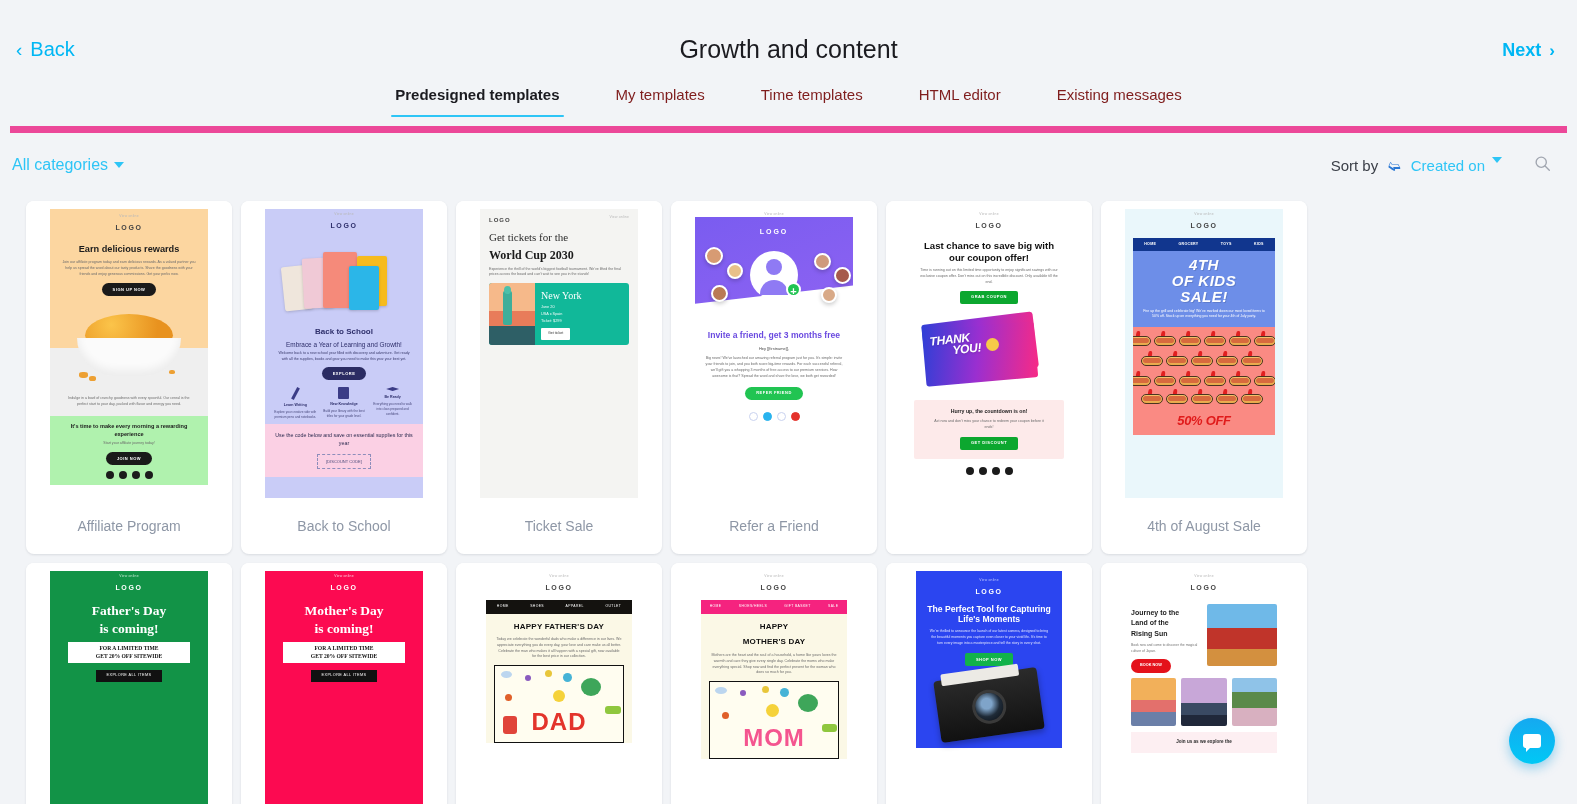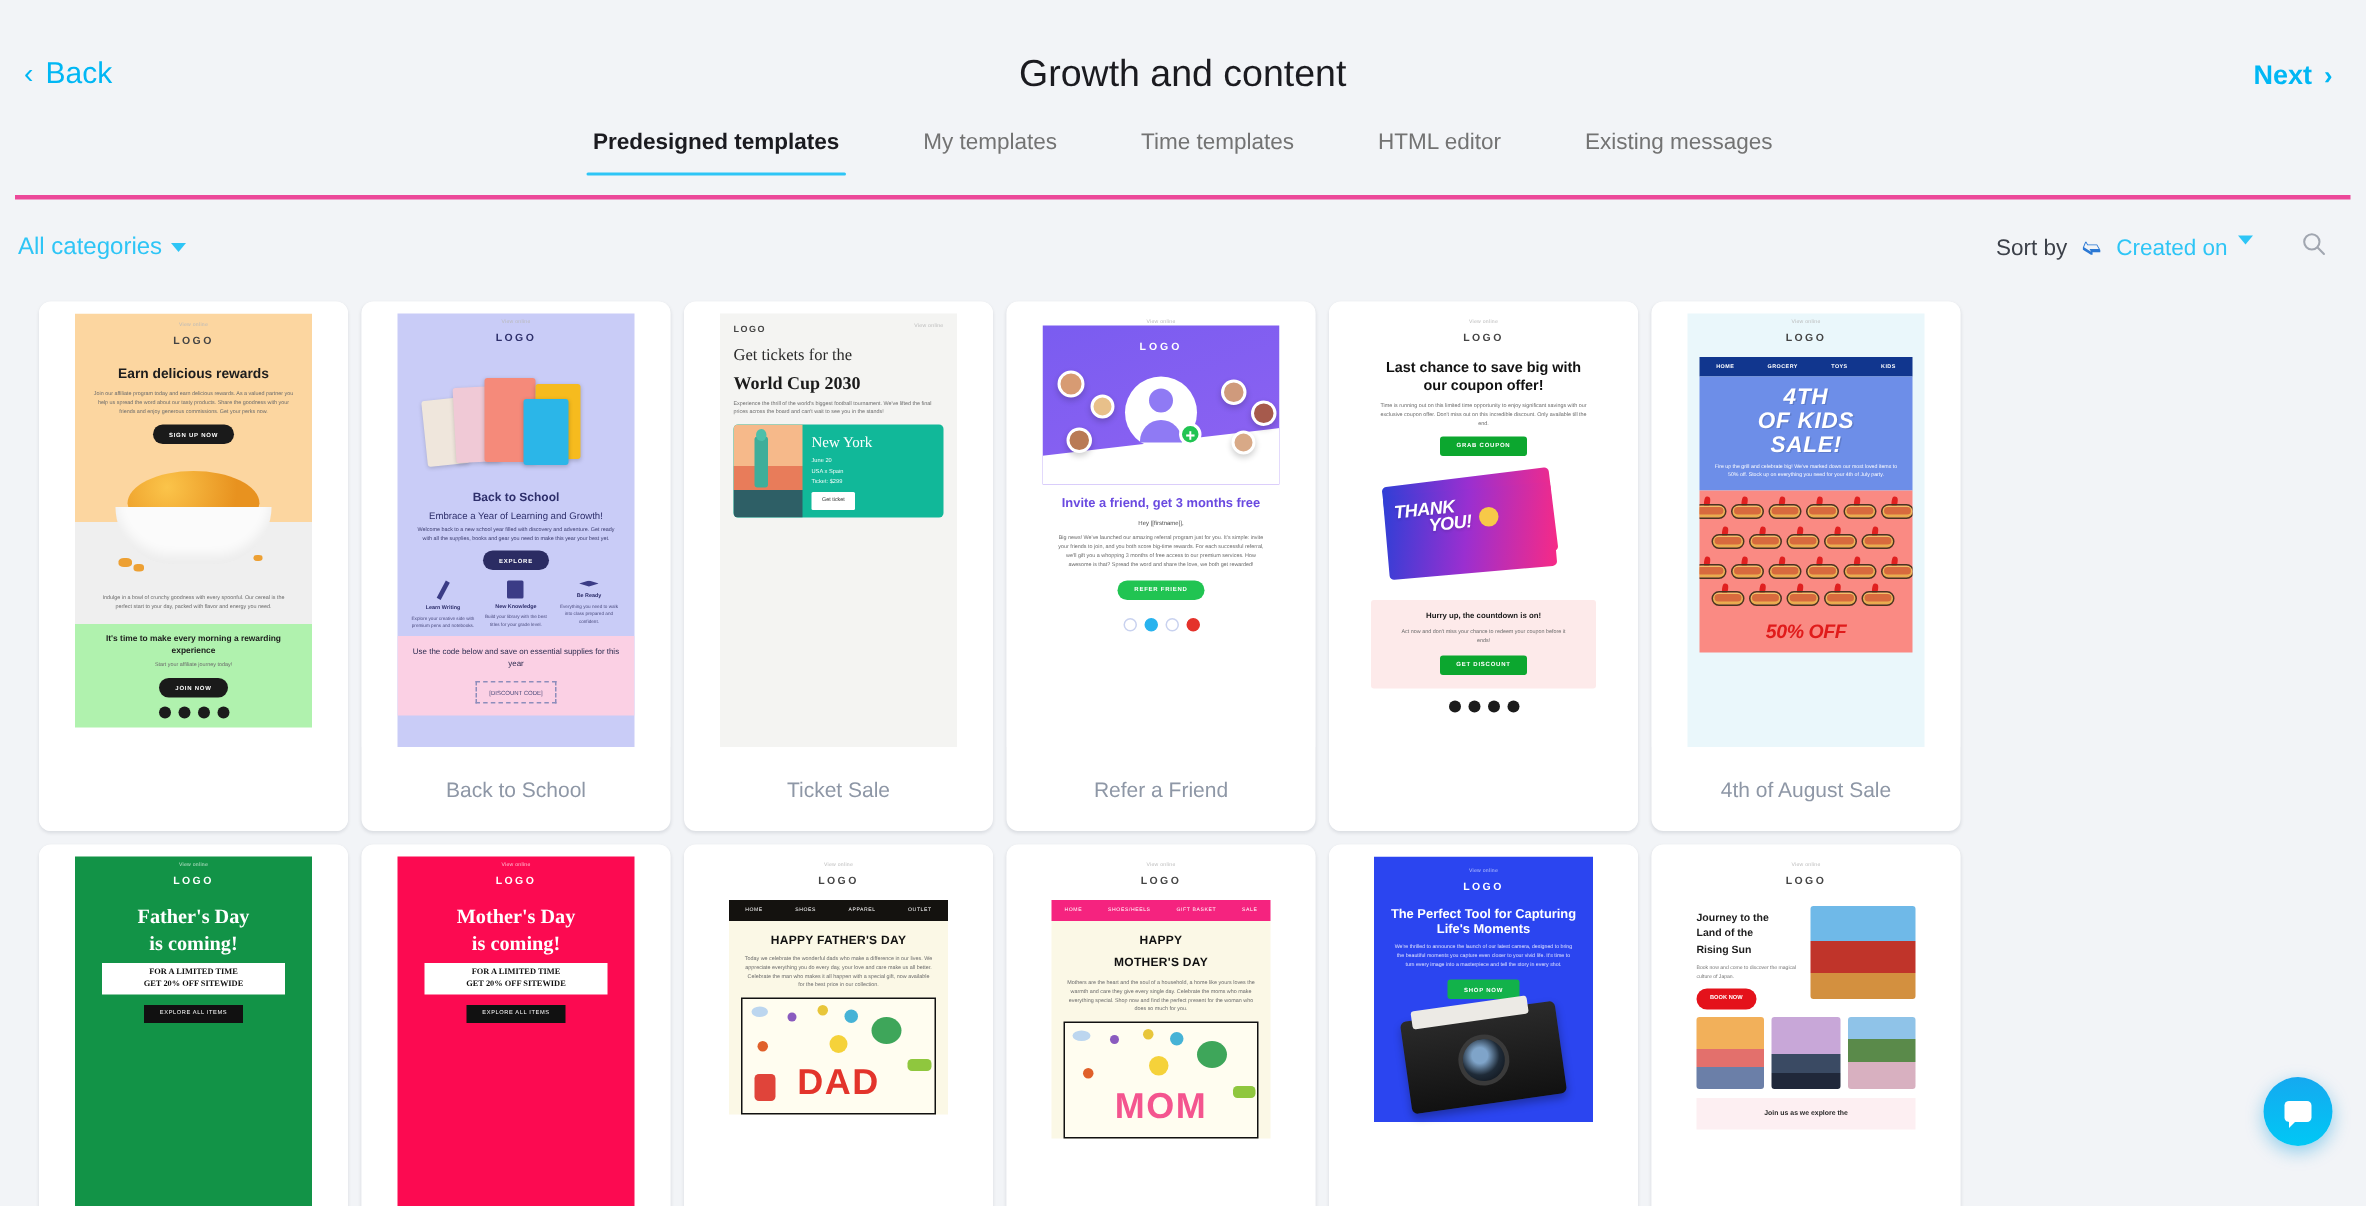"Predesigned templates" .tabs-wrap { border-bottom: 3px solid #ec4899 -> 7px solid #ec4899 }
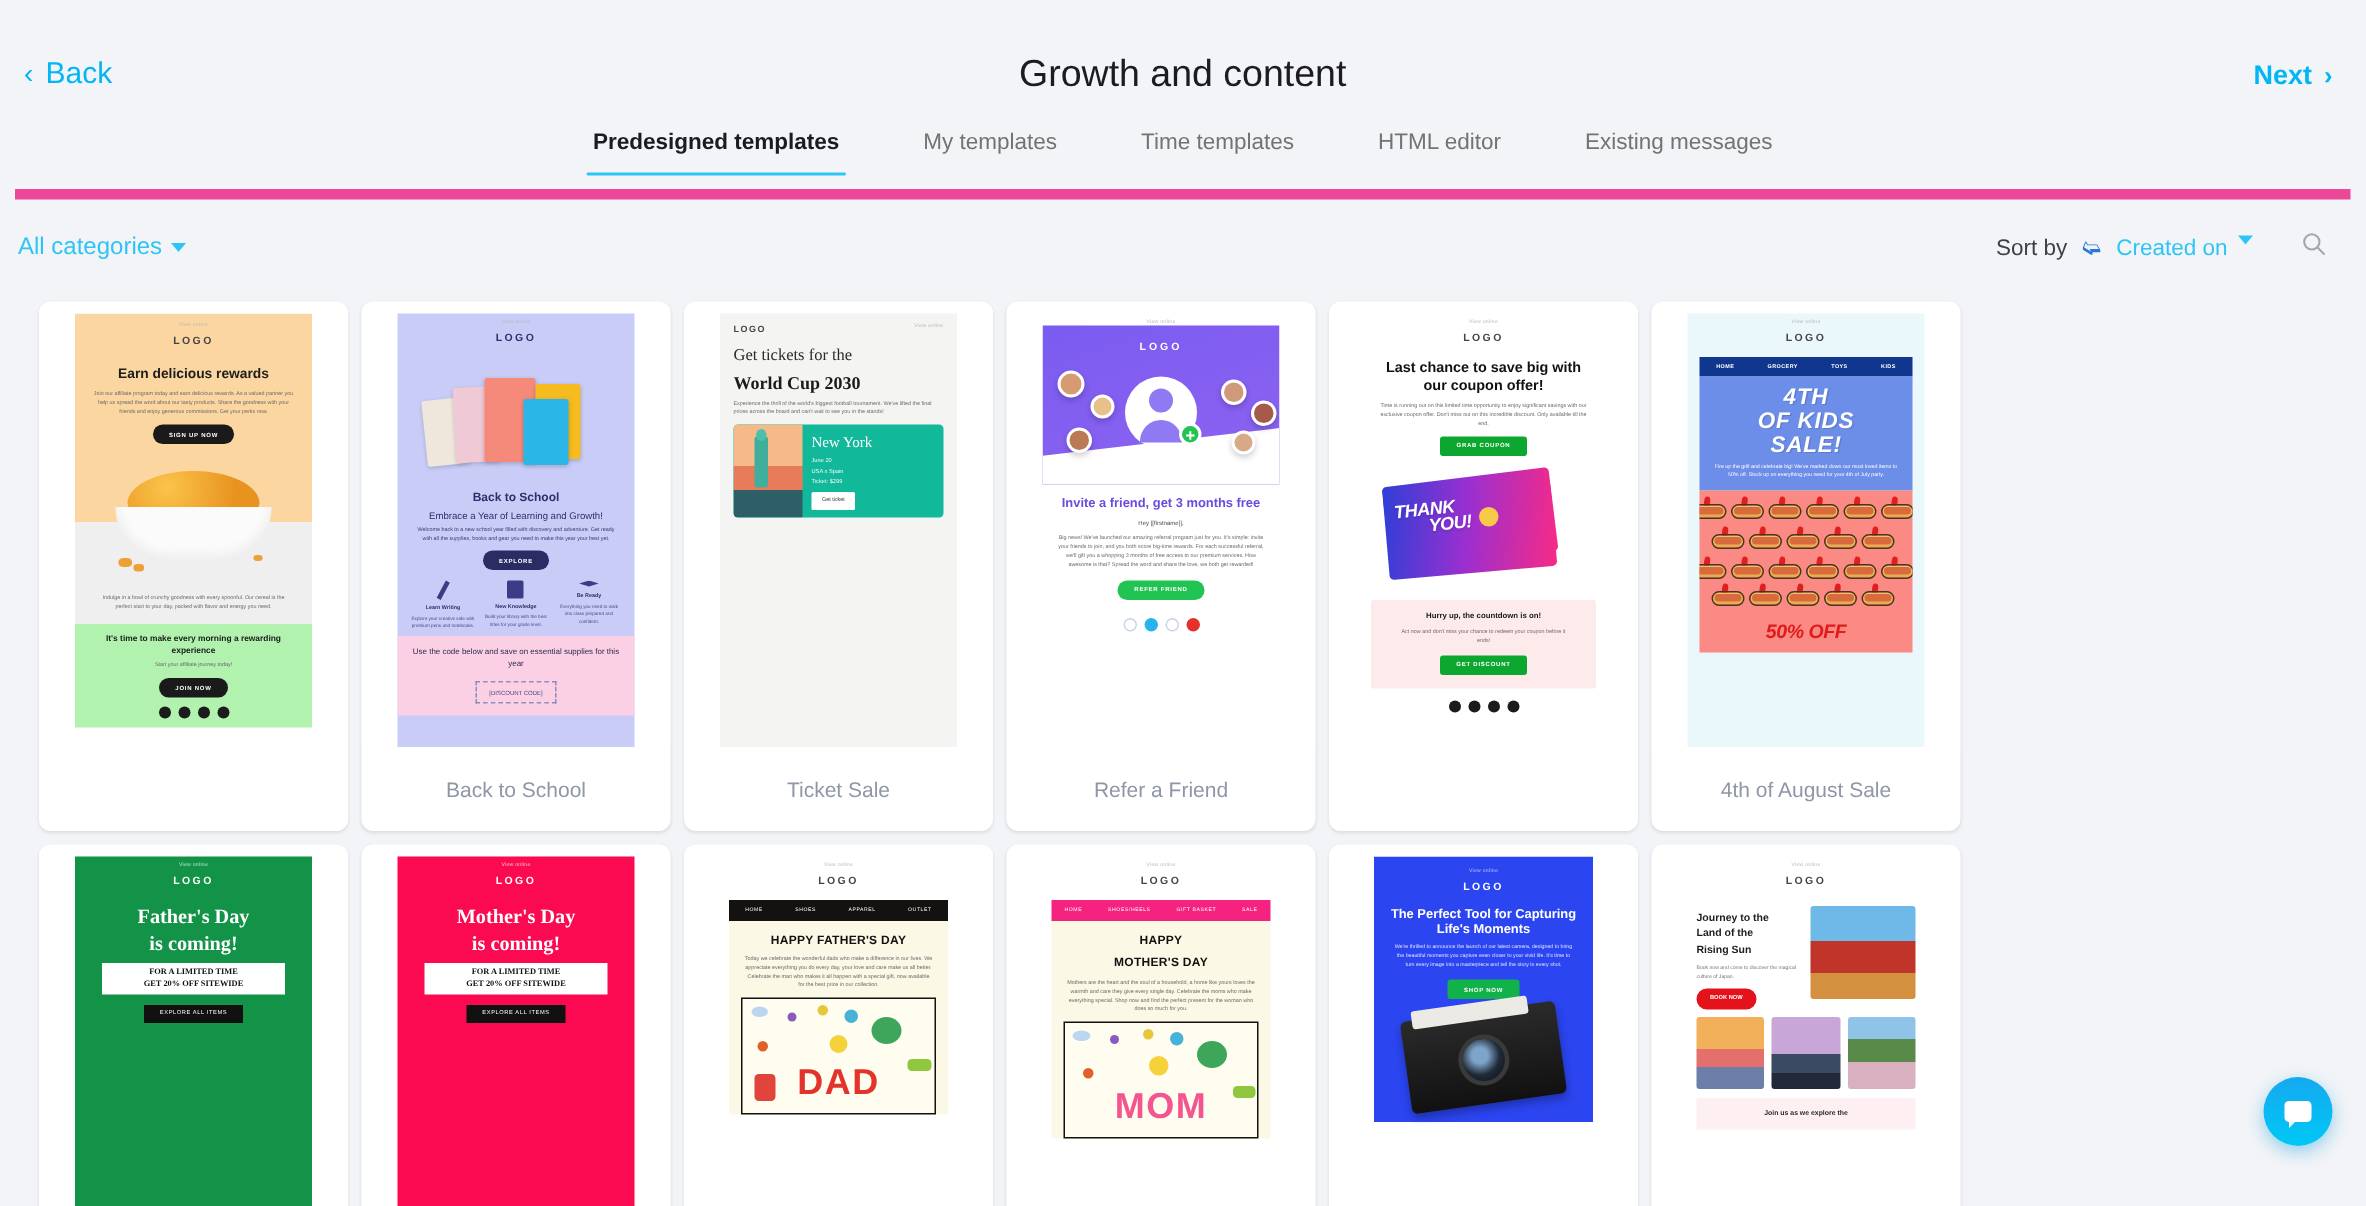"My templates" .tab { color: #737373 -> #7f1d1d }
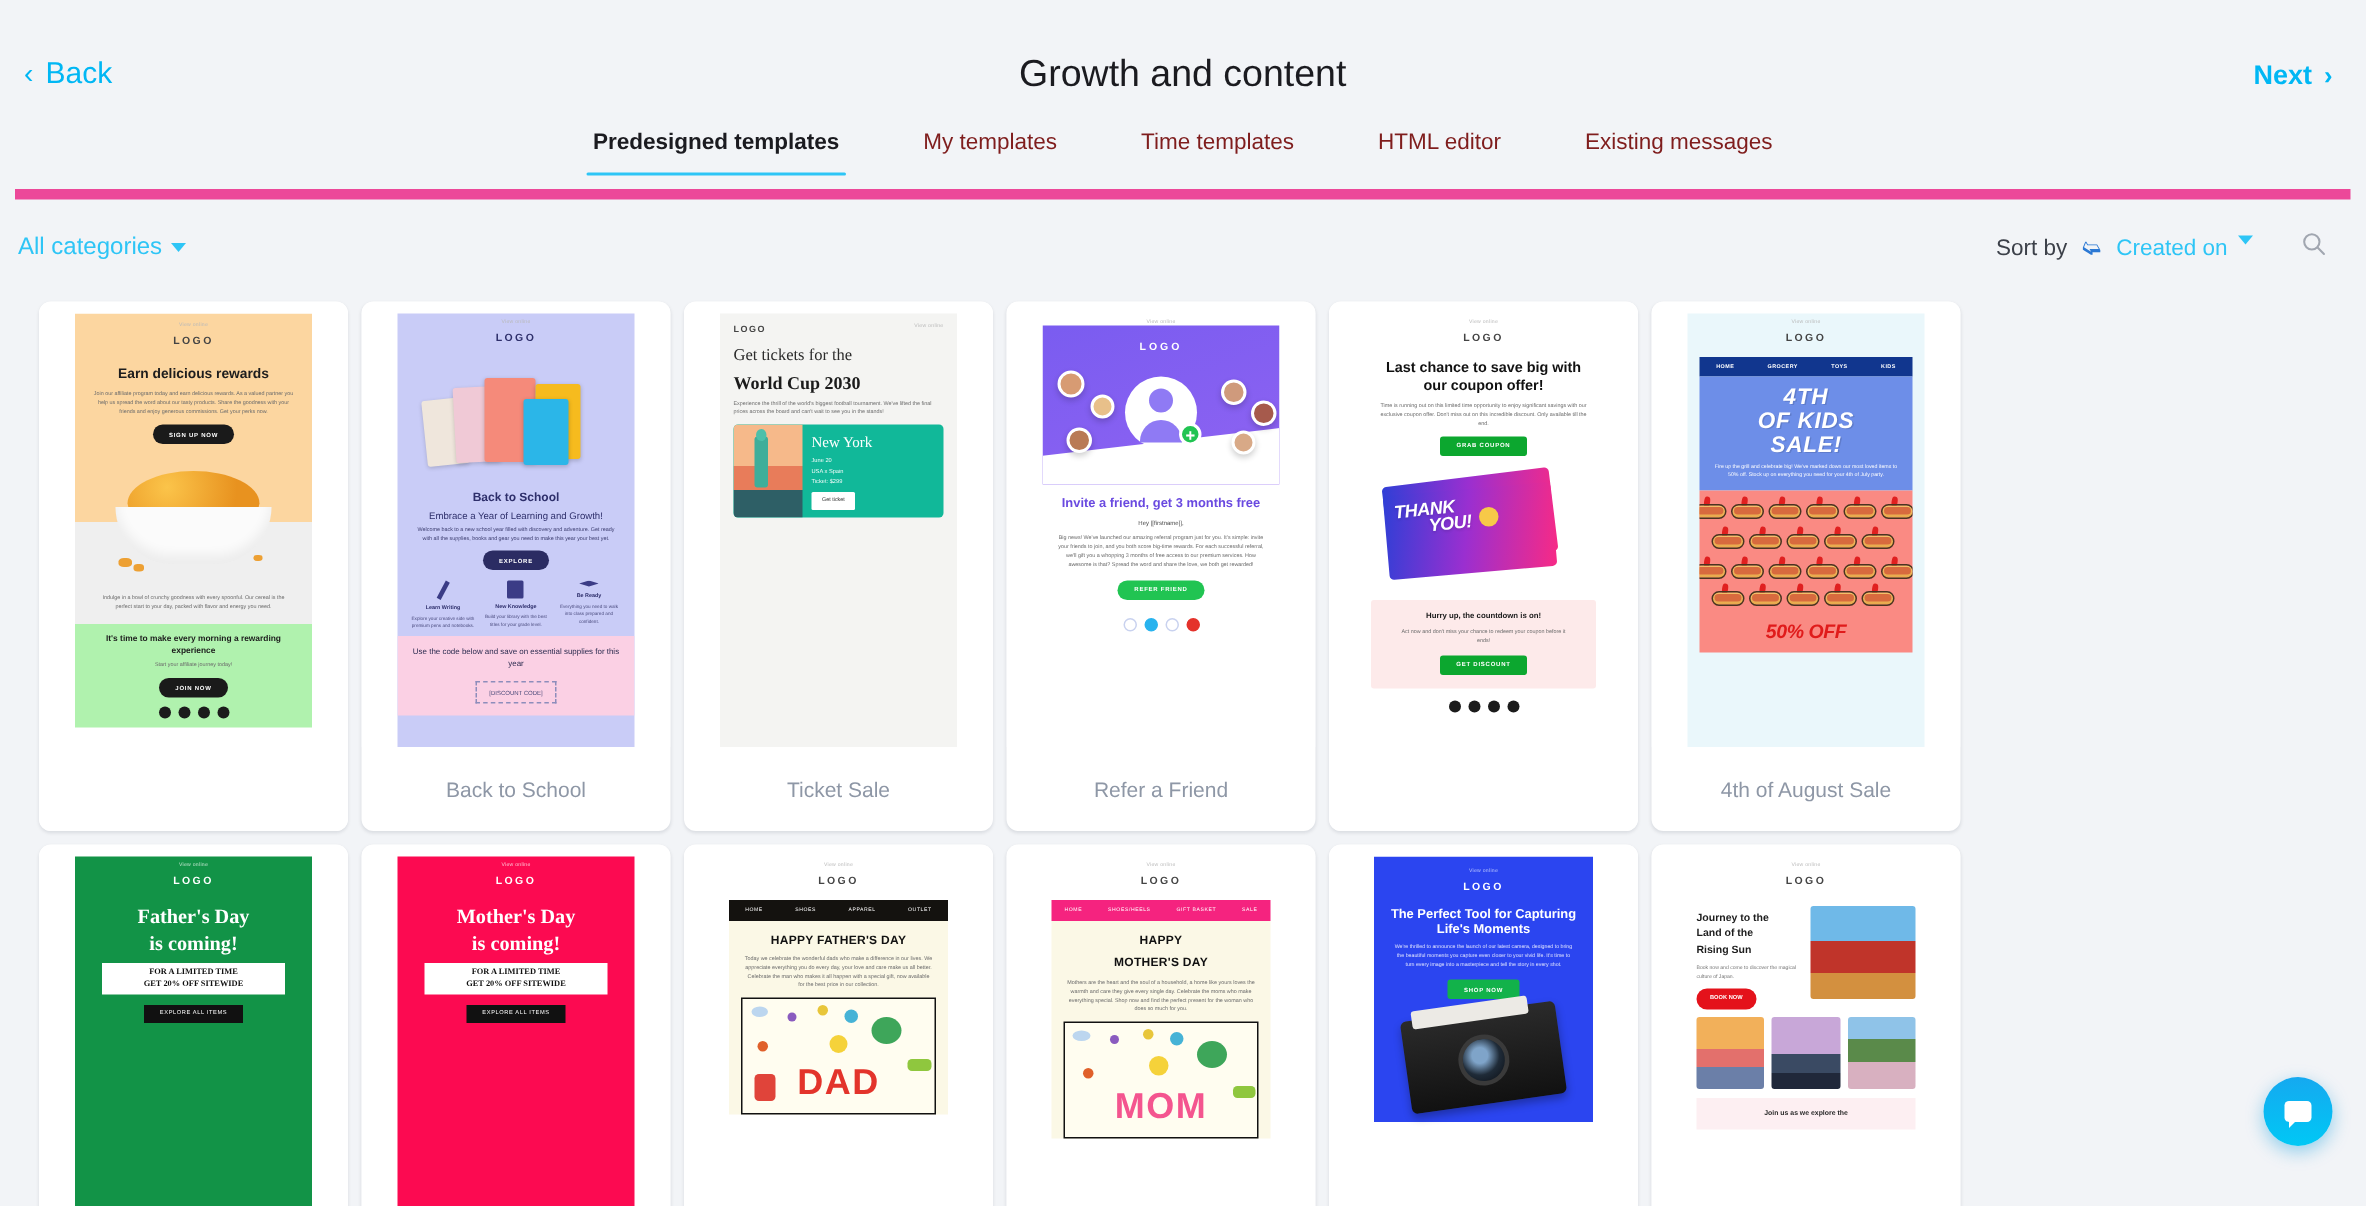"Affiliate Program" div.card-label { html: none -> <div>Affiliate Program</div> }
